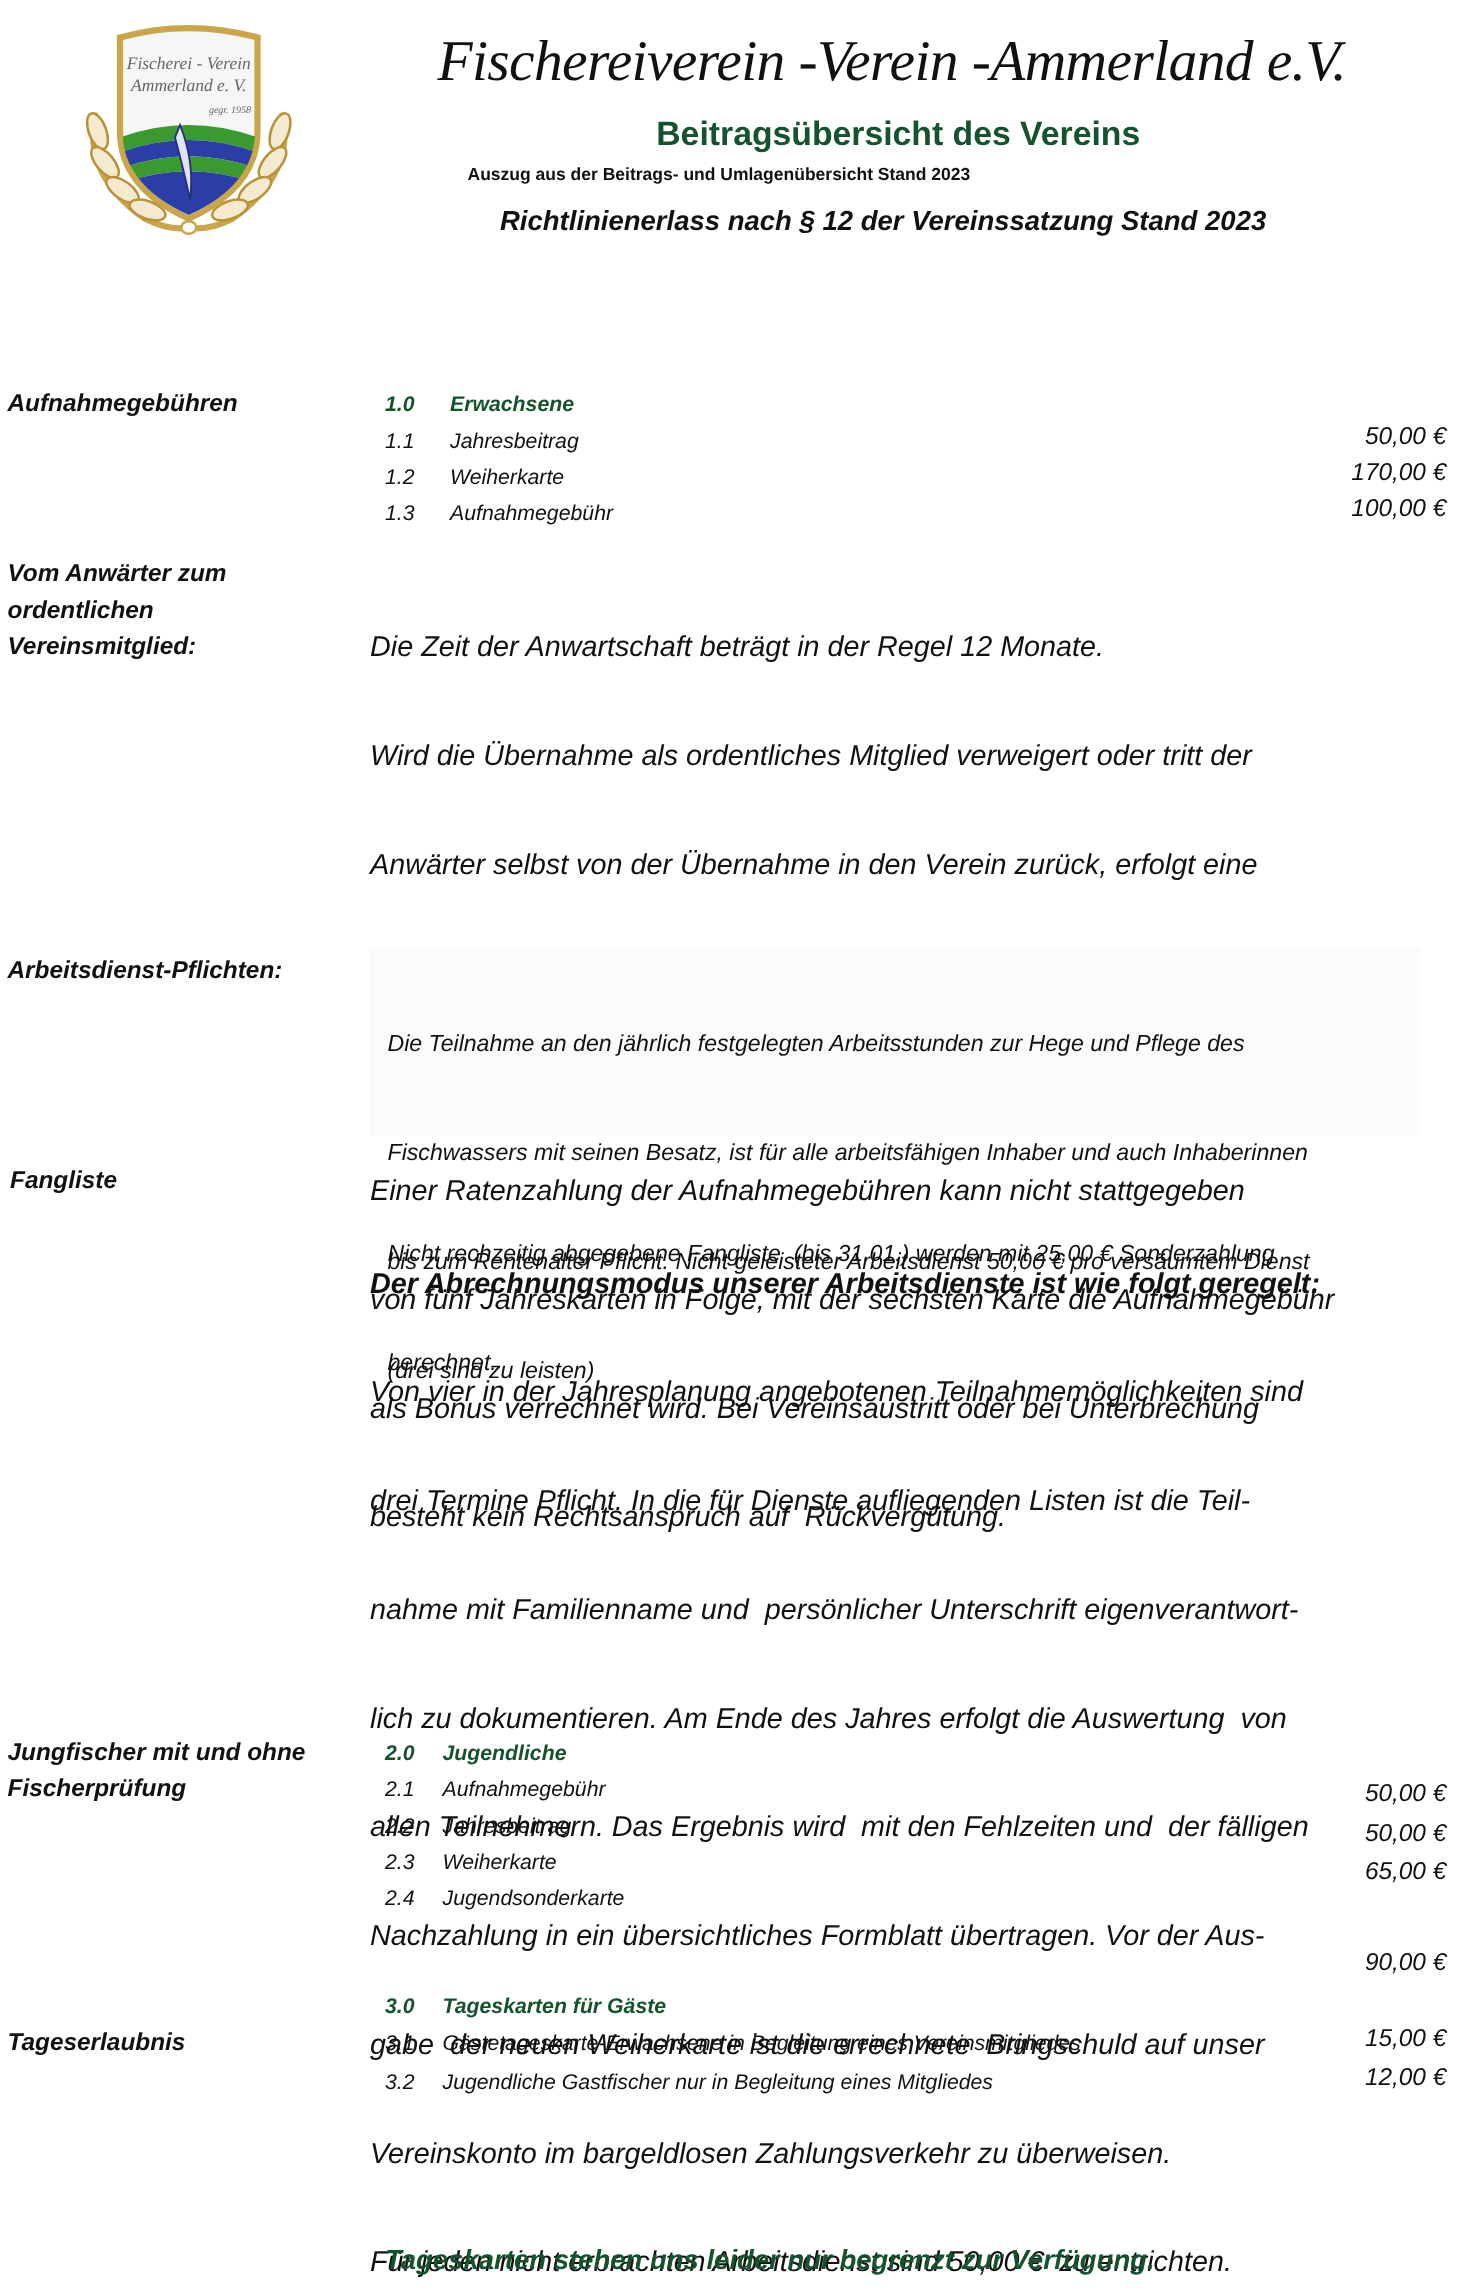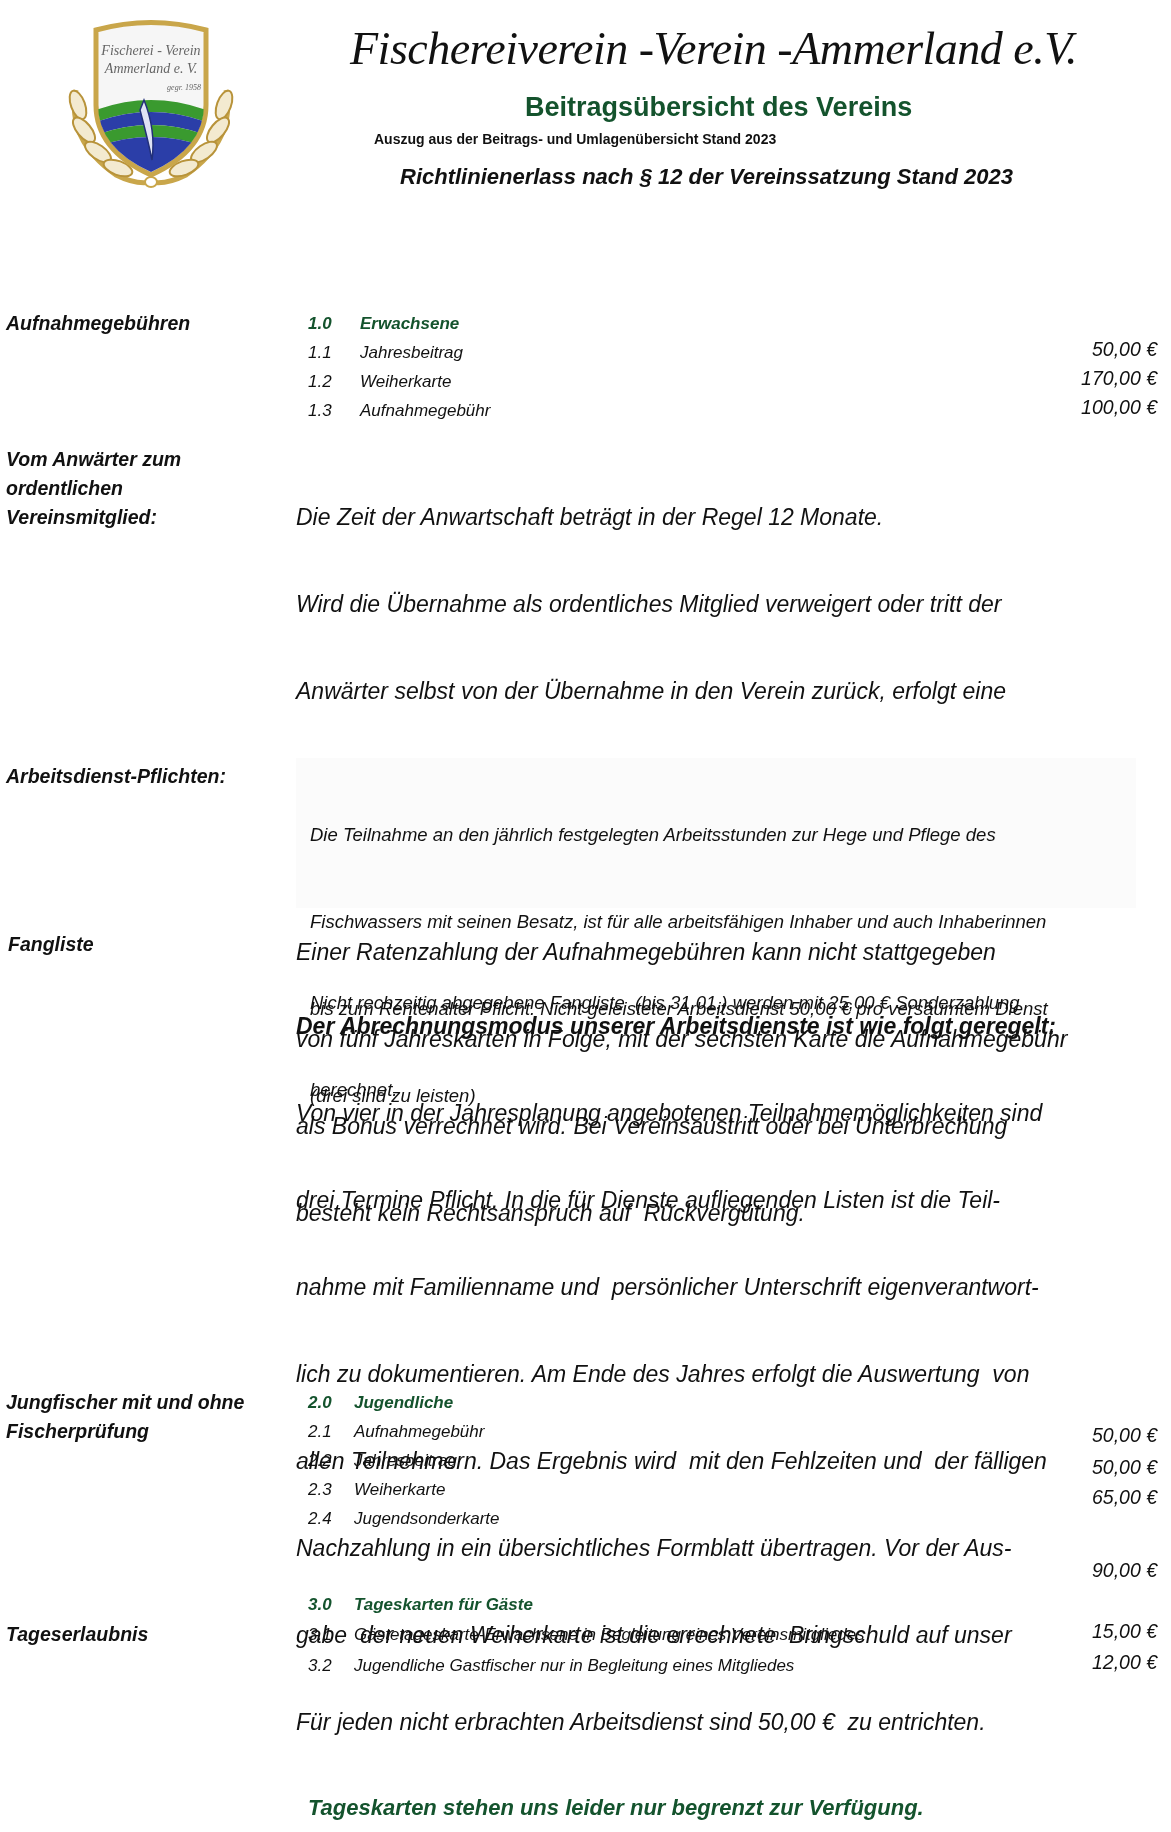"Vereinskonto im bargeldlosen" div { html: none -> <div>Vereinskonto im bargeldlosen Zahlungsverkehr zu überweisen.</div> }
